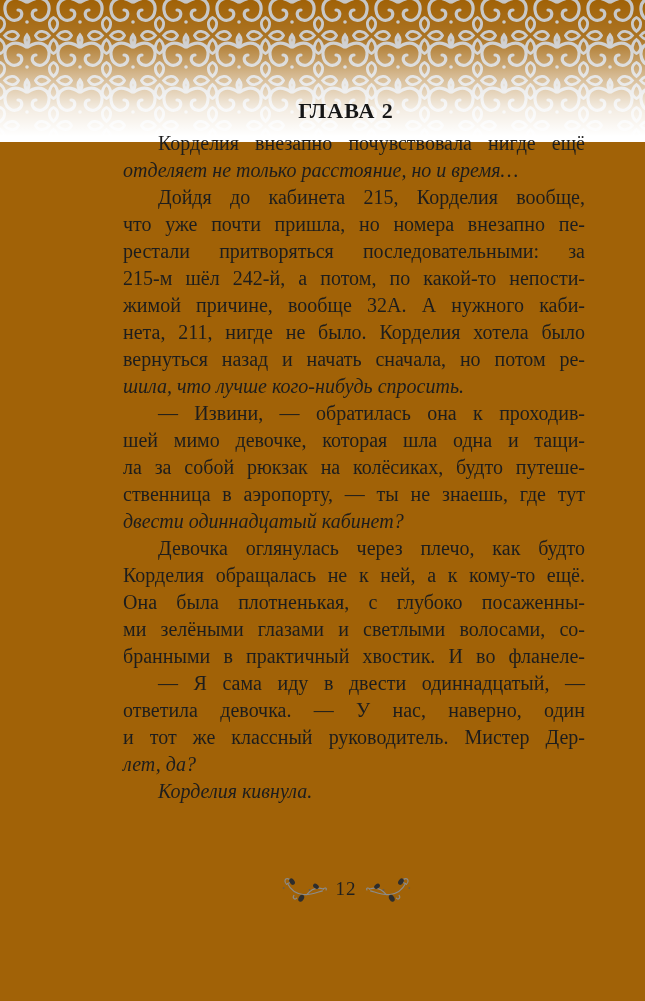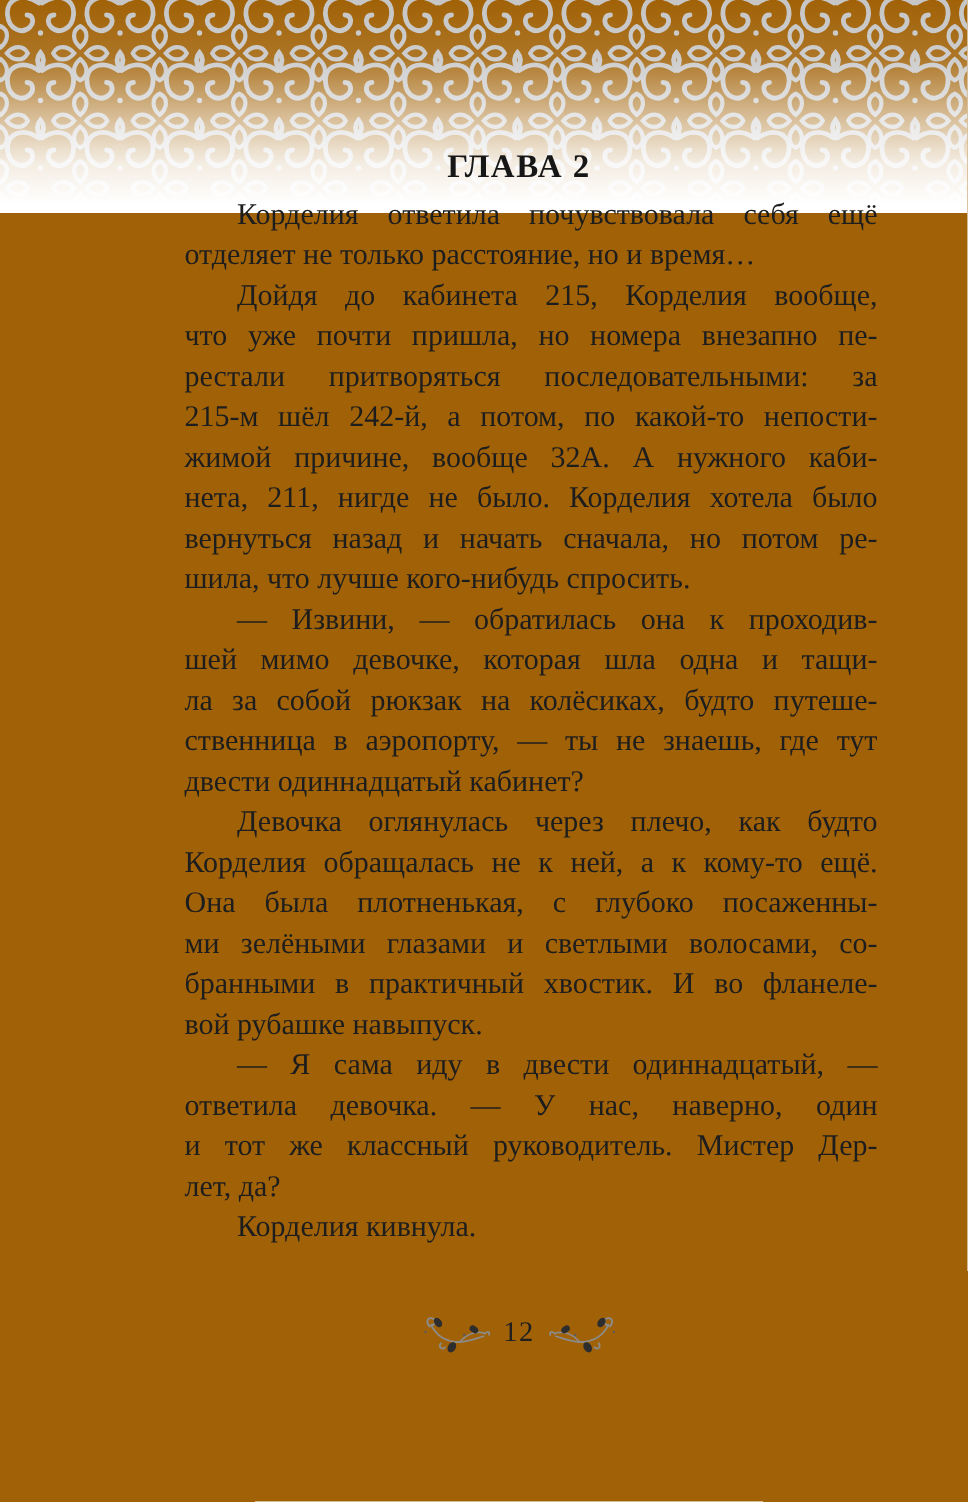"Корделия ответила почувствовала себя ещё" div.line { text: ответила почувствовала себя -> внезапно почувствовала нигде }
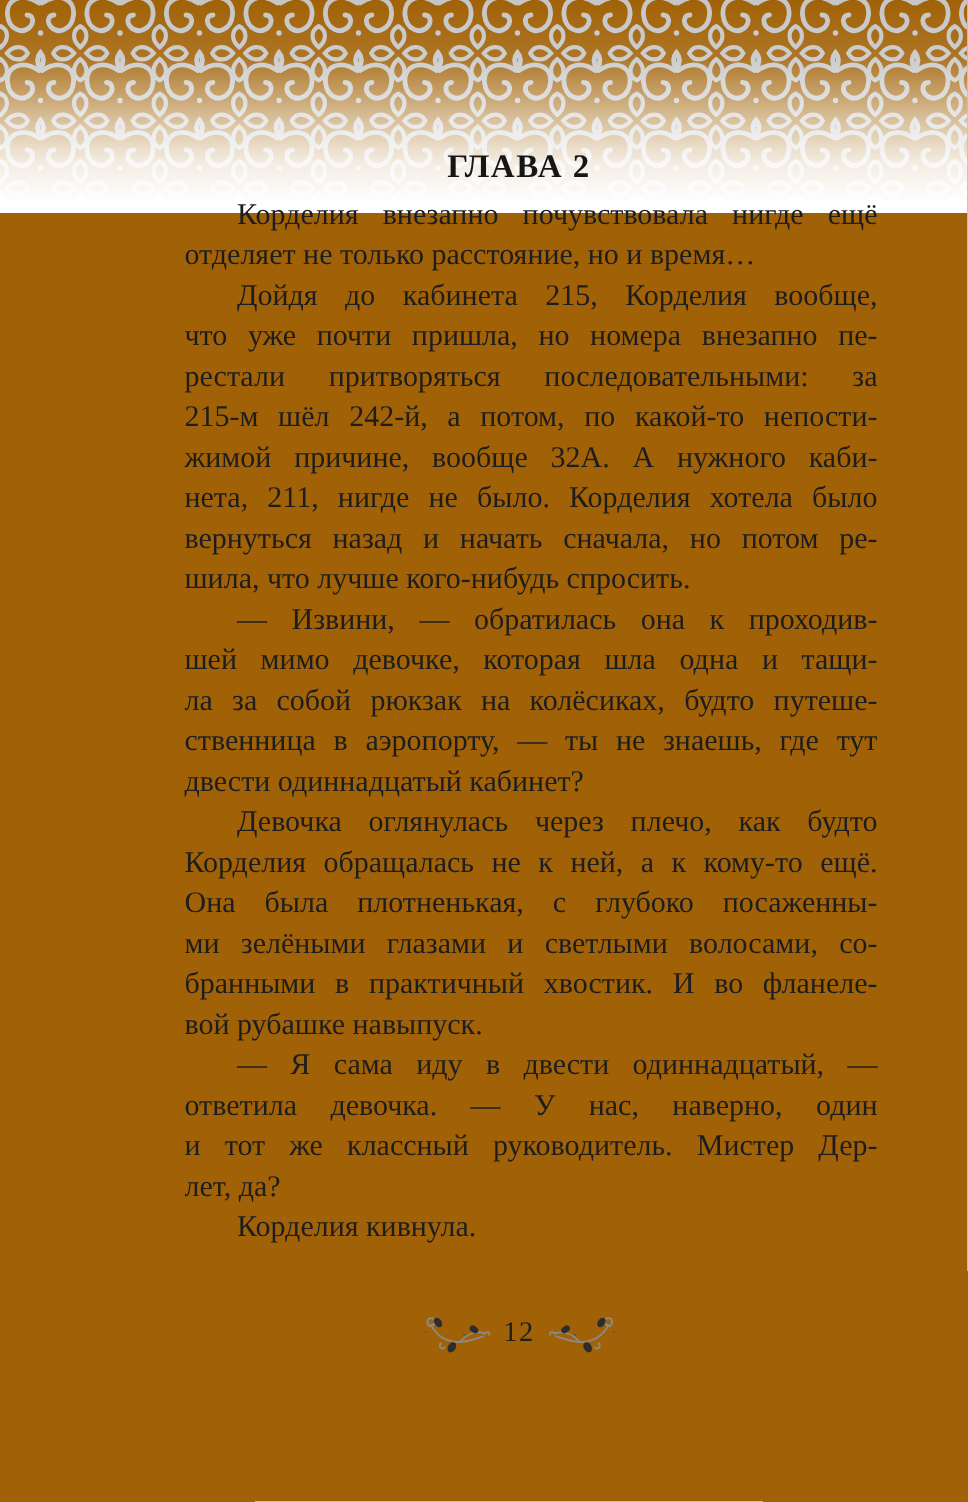"отделяет не только расстояние, но" .line.last { font-style: none -> italic }
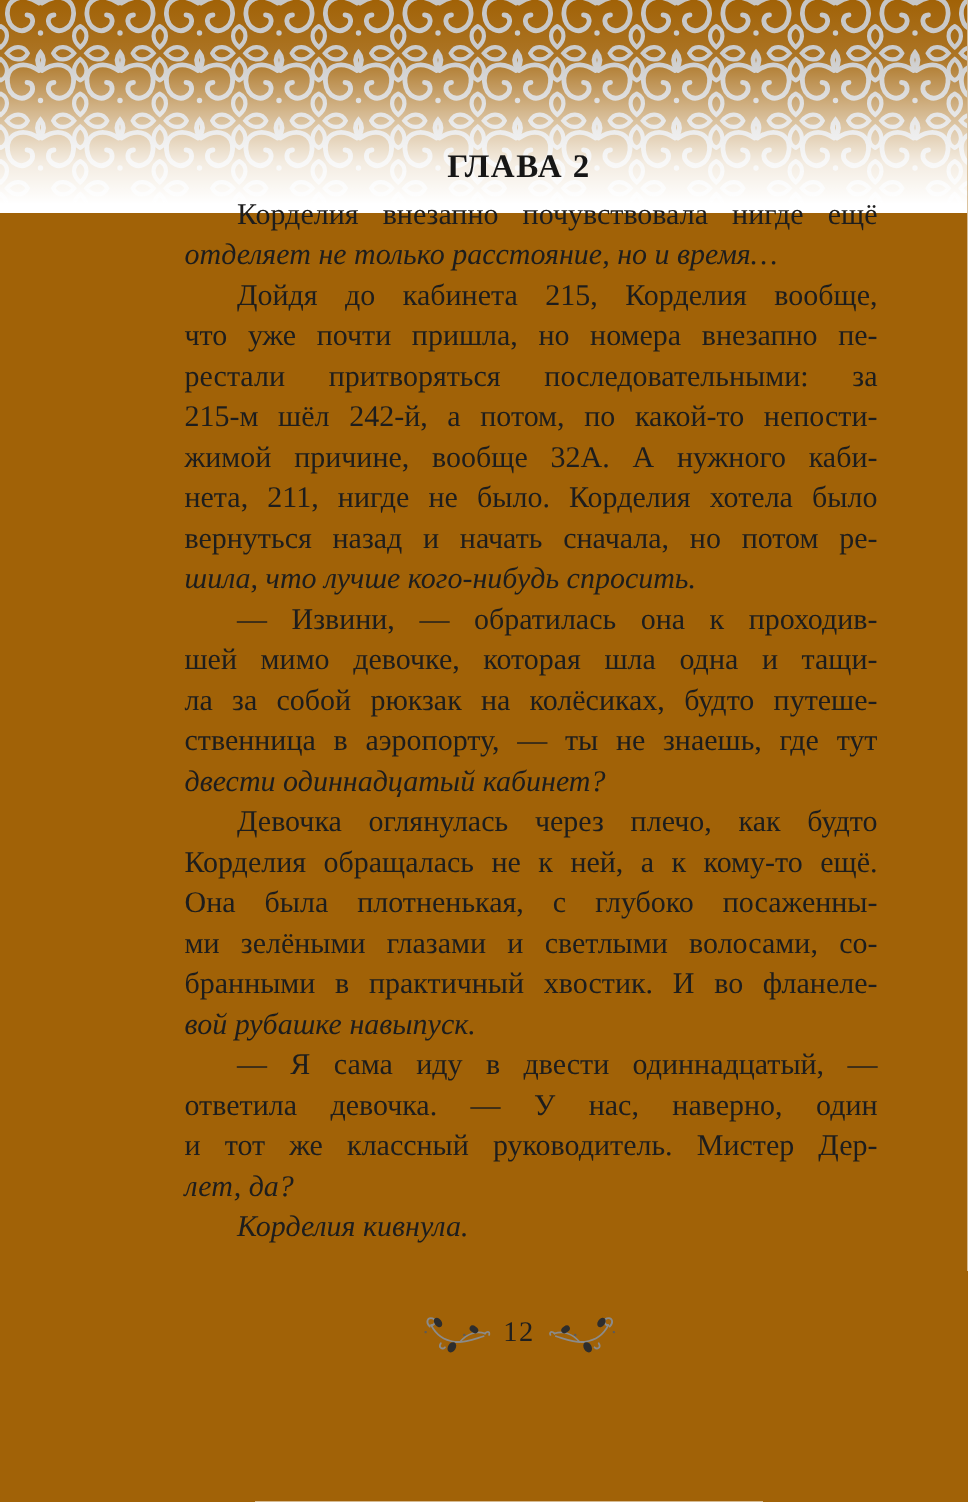"вой рубашке навыпуск." div.line { html: <div>вой рубашке навыпуск.</div> -> none }
